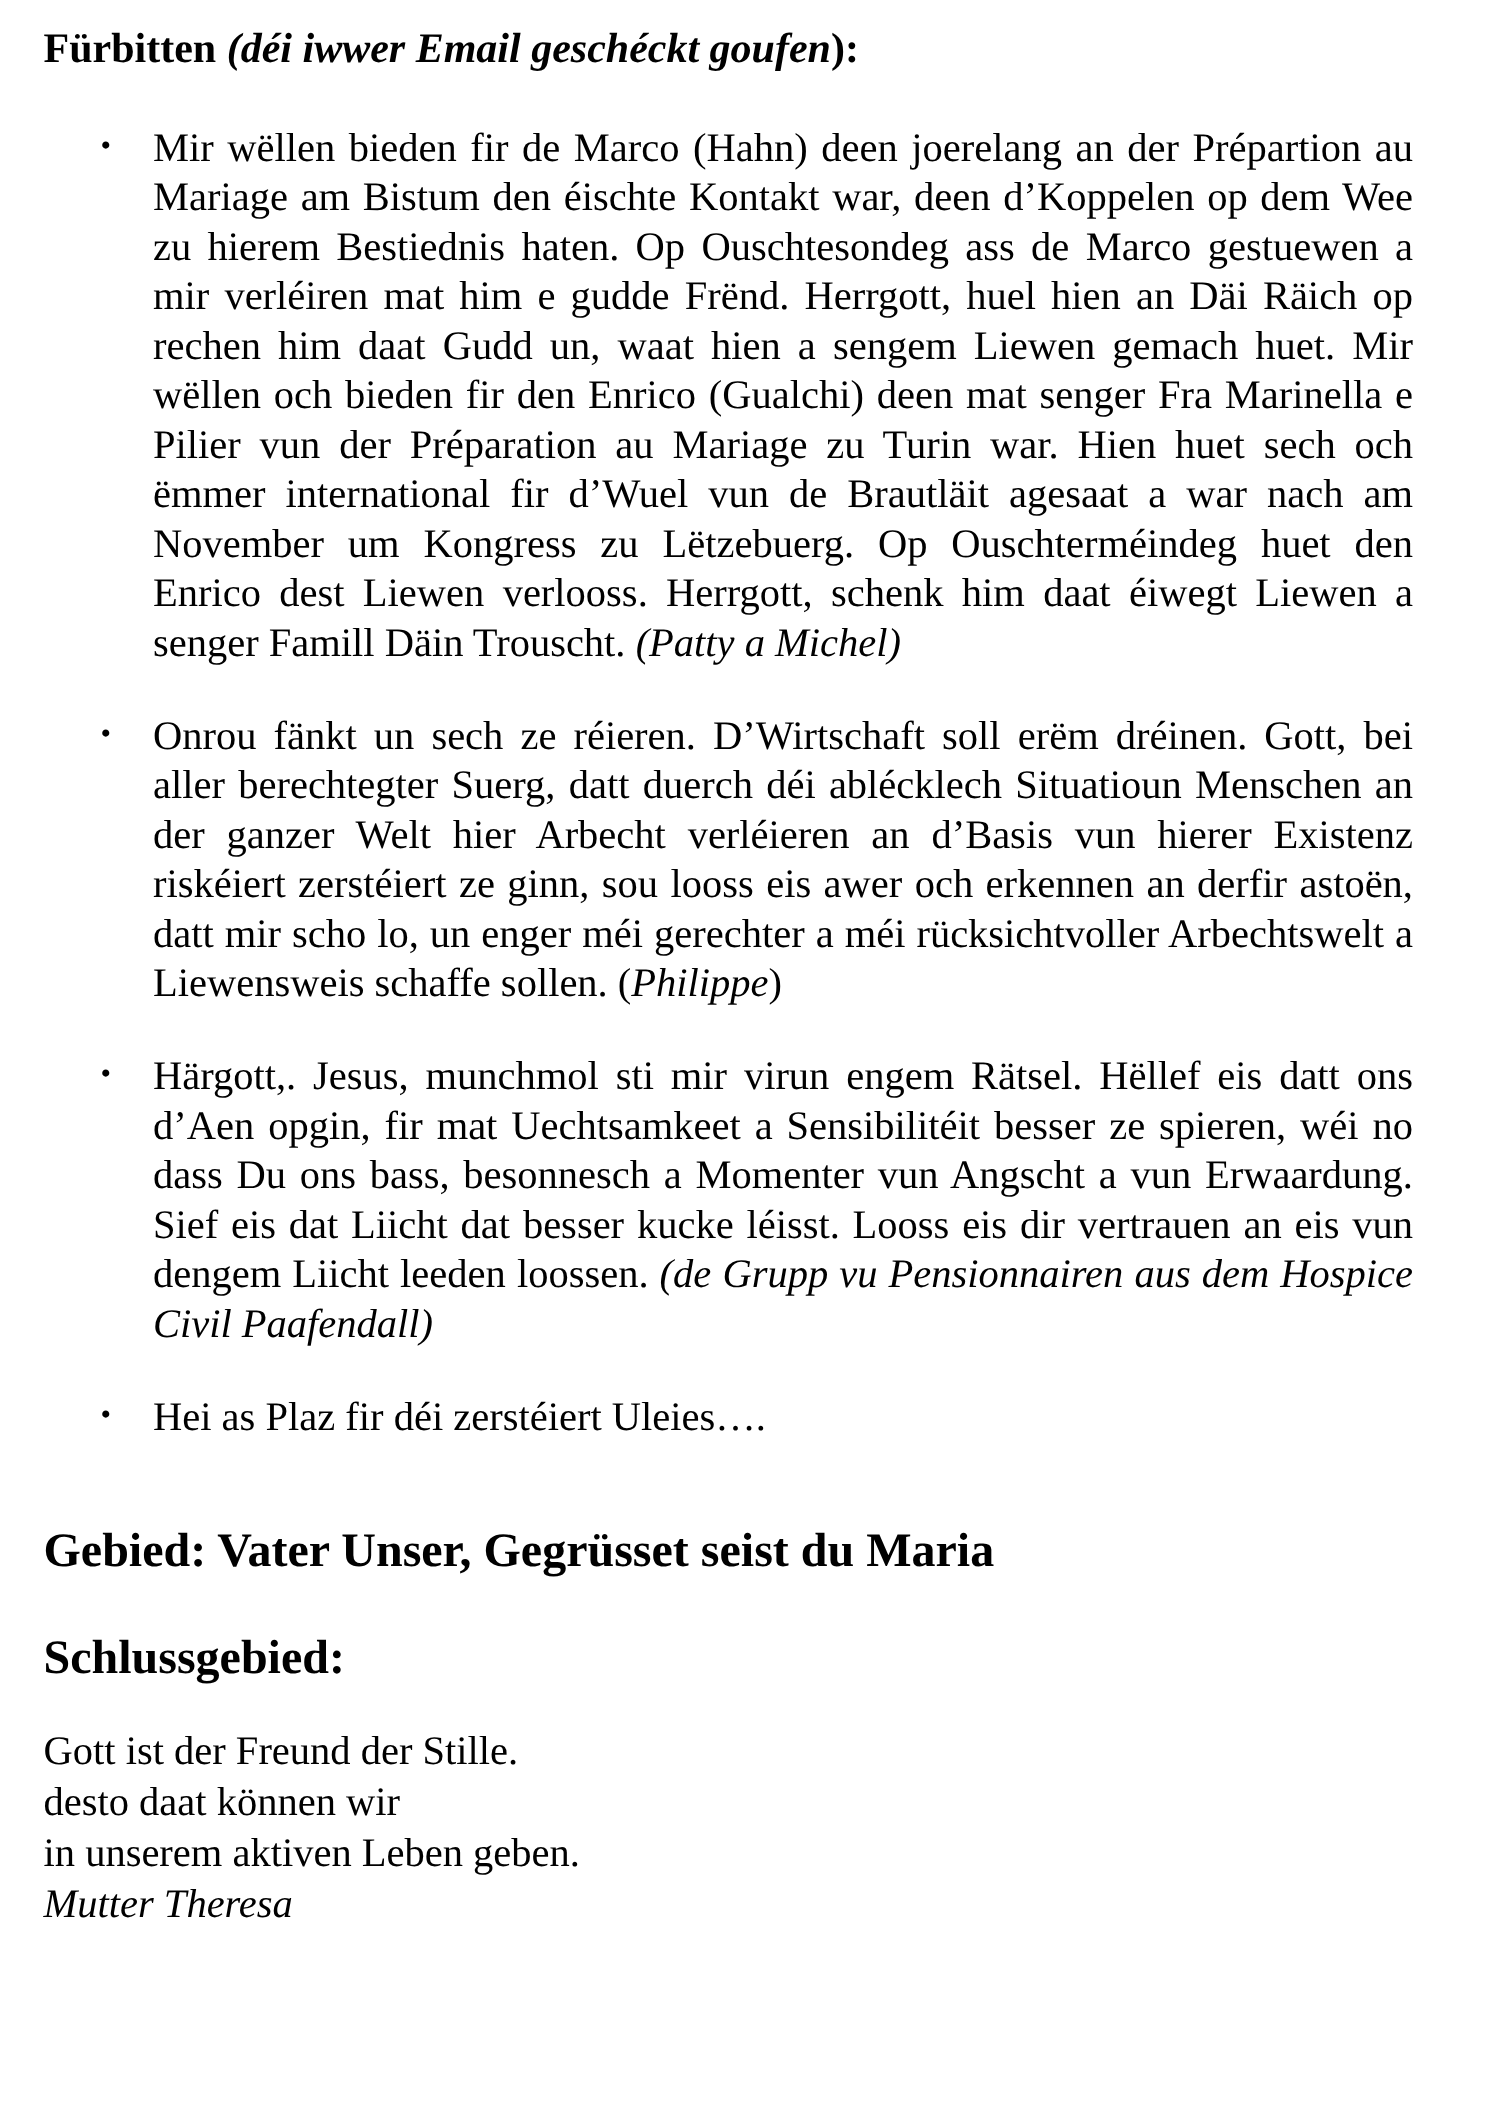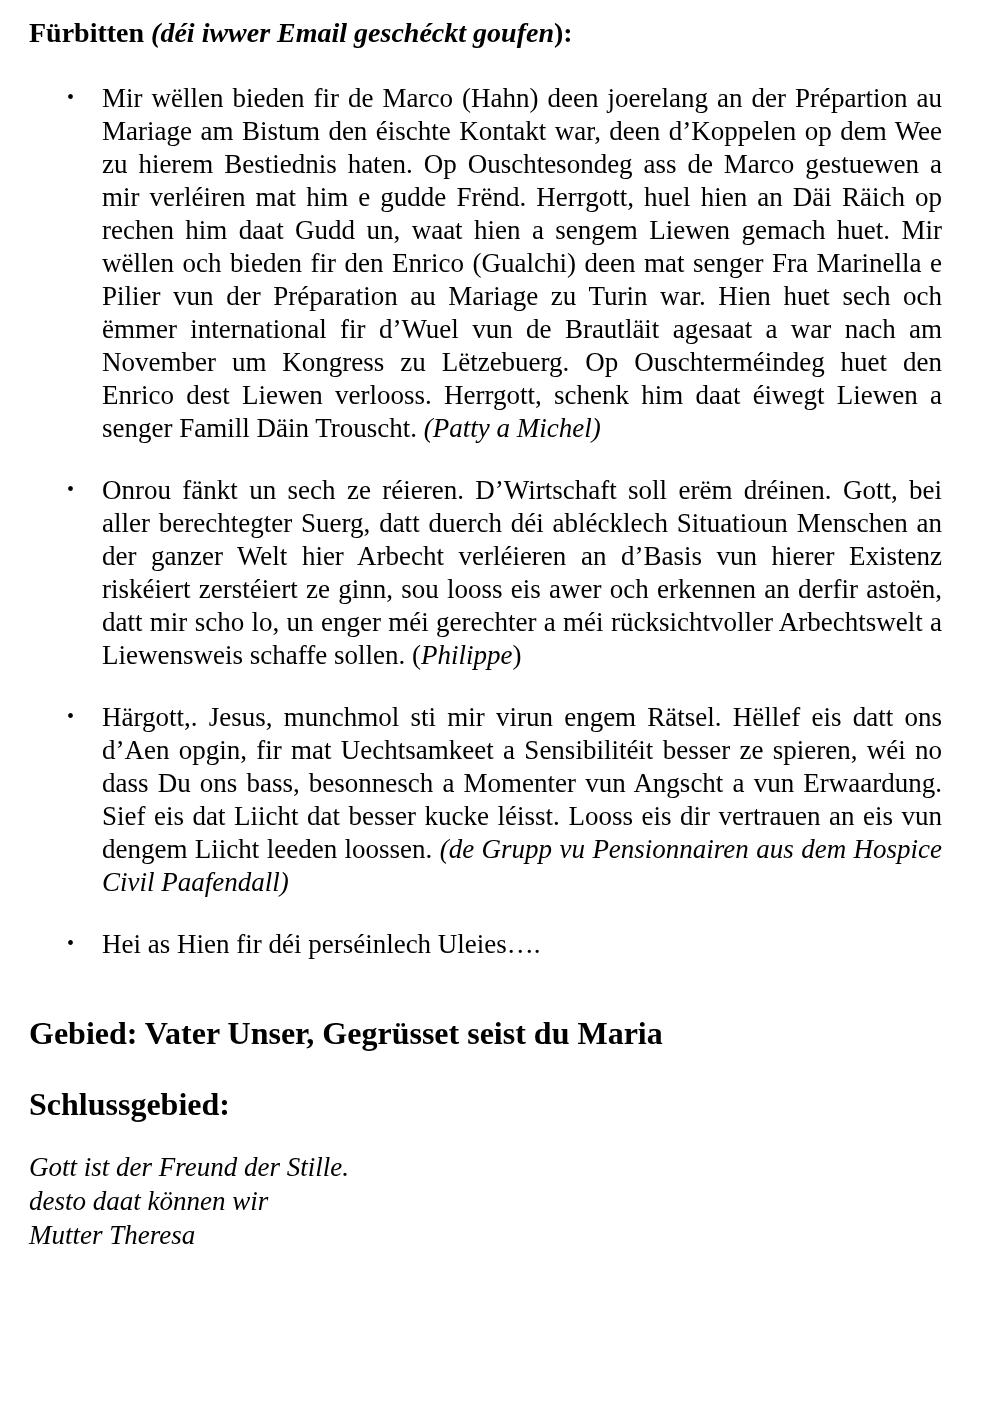"Hei as Hien fir déi" span { text: Hien fir déi perséinlech -> Plaz fir déi zerstéiert }
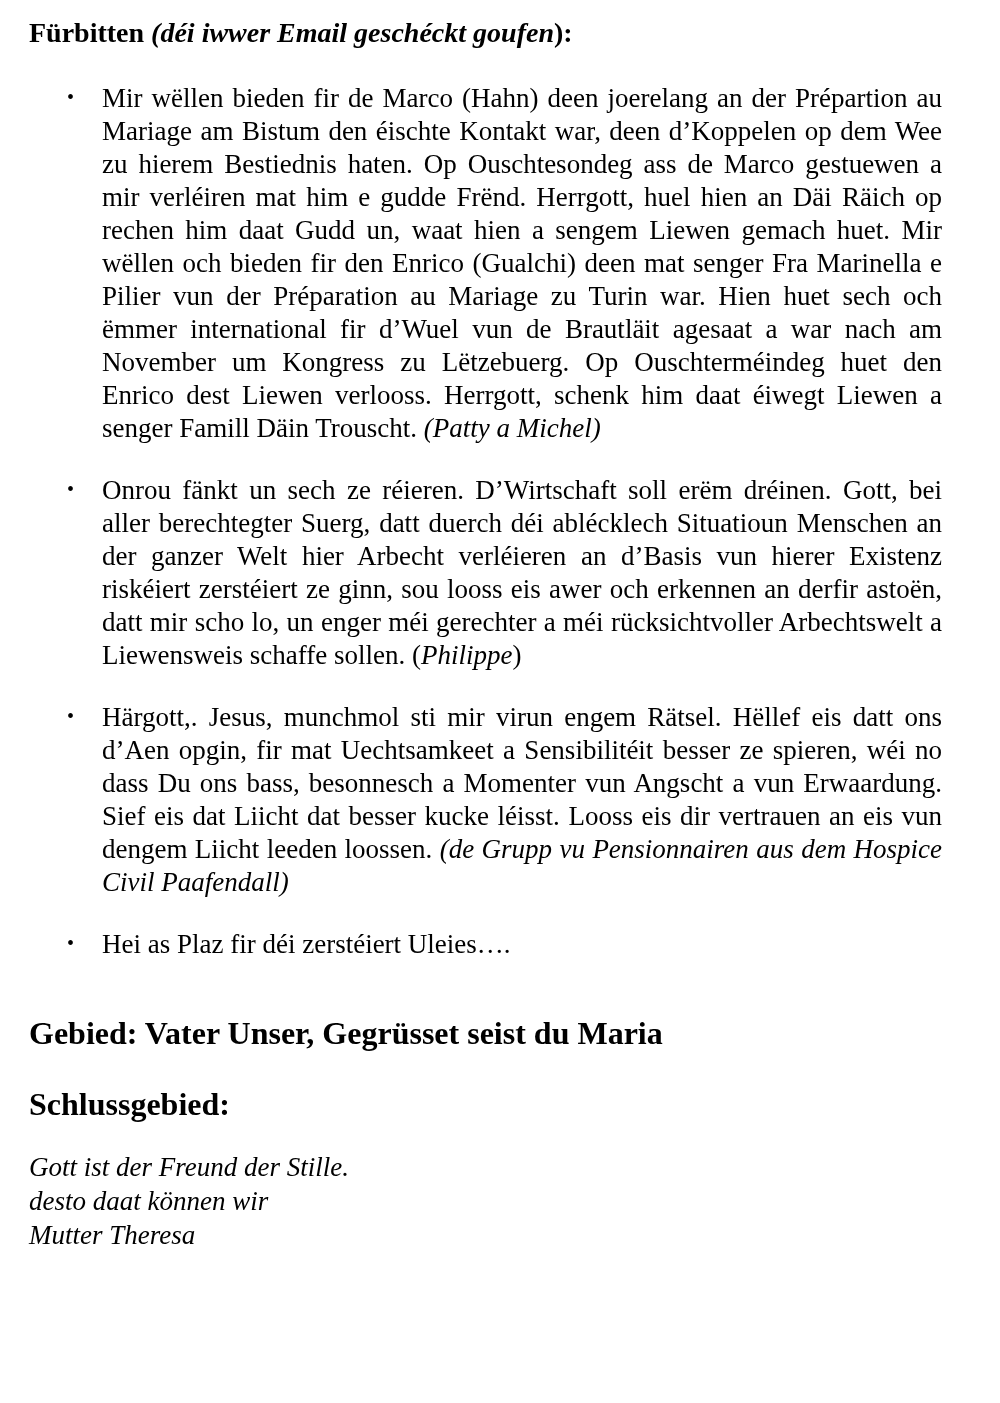"Gott ist der Freund der" .poem-line { font-style: italic -> none }
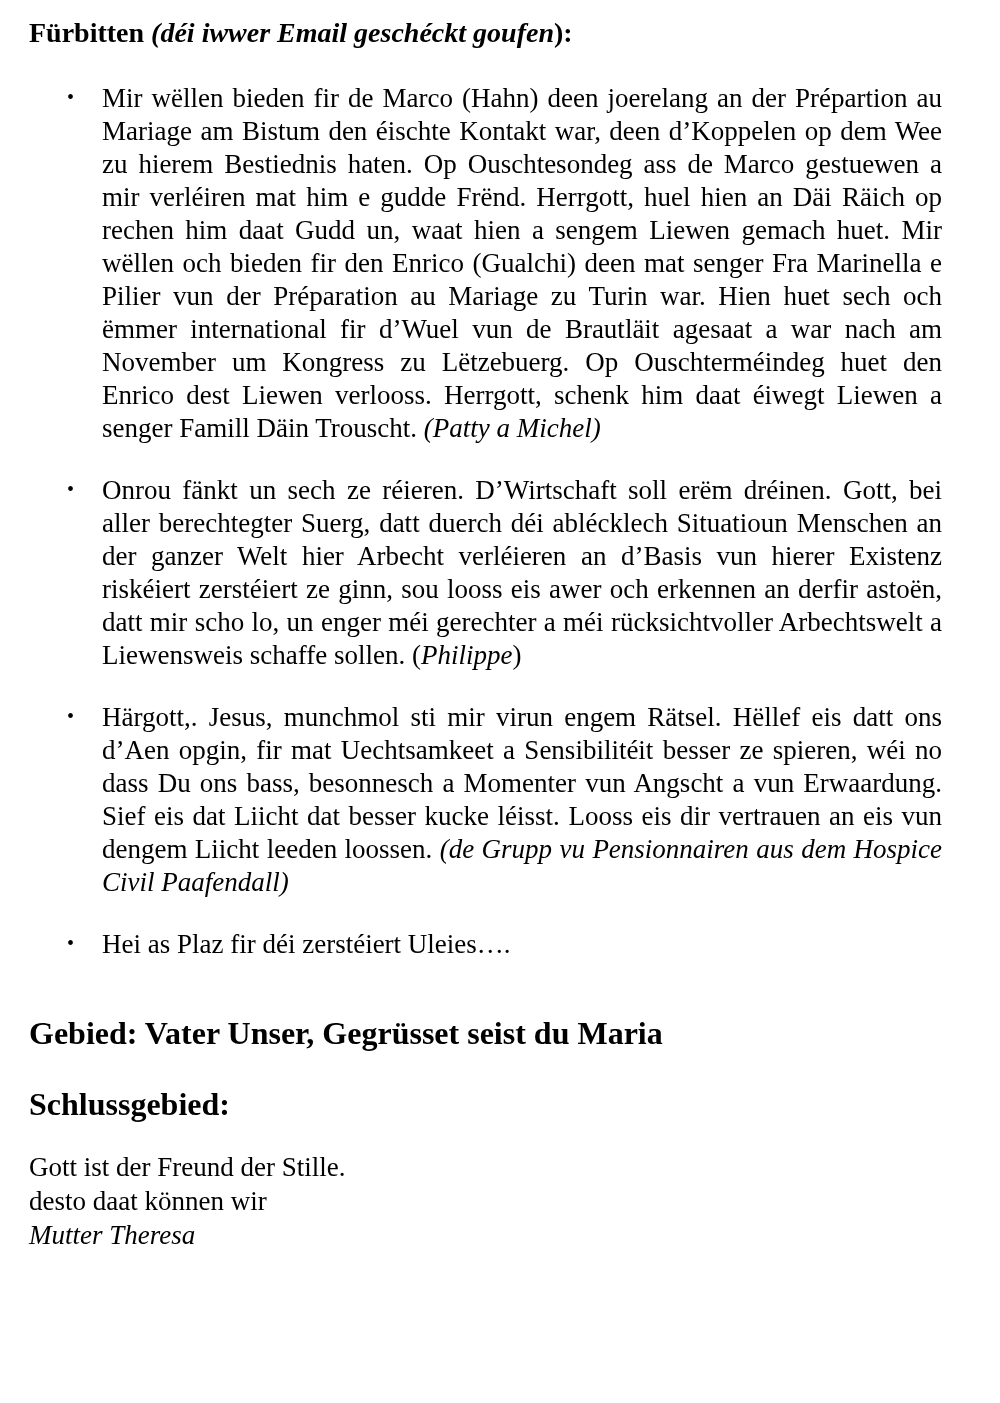"in unserem aktiven Leben geben." div.poem-line { html: none -> <div>in unserem aktiven Leben geben.</div> }
